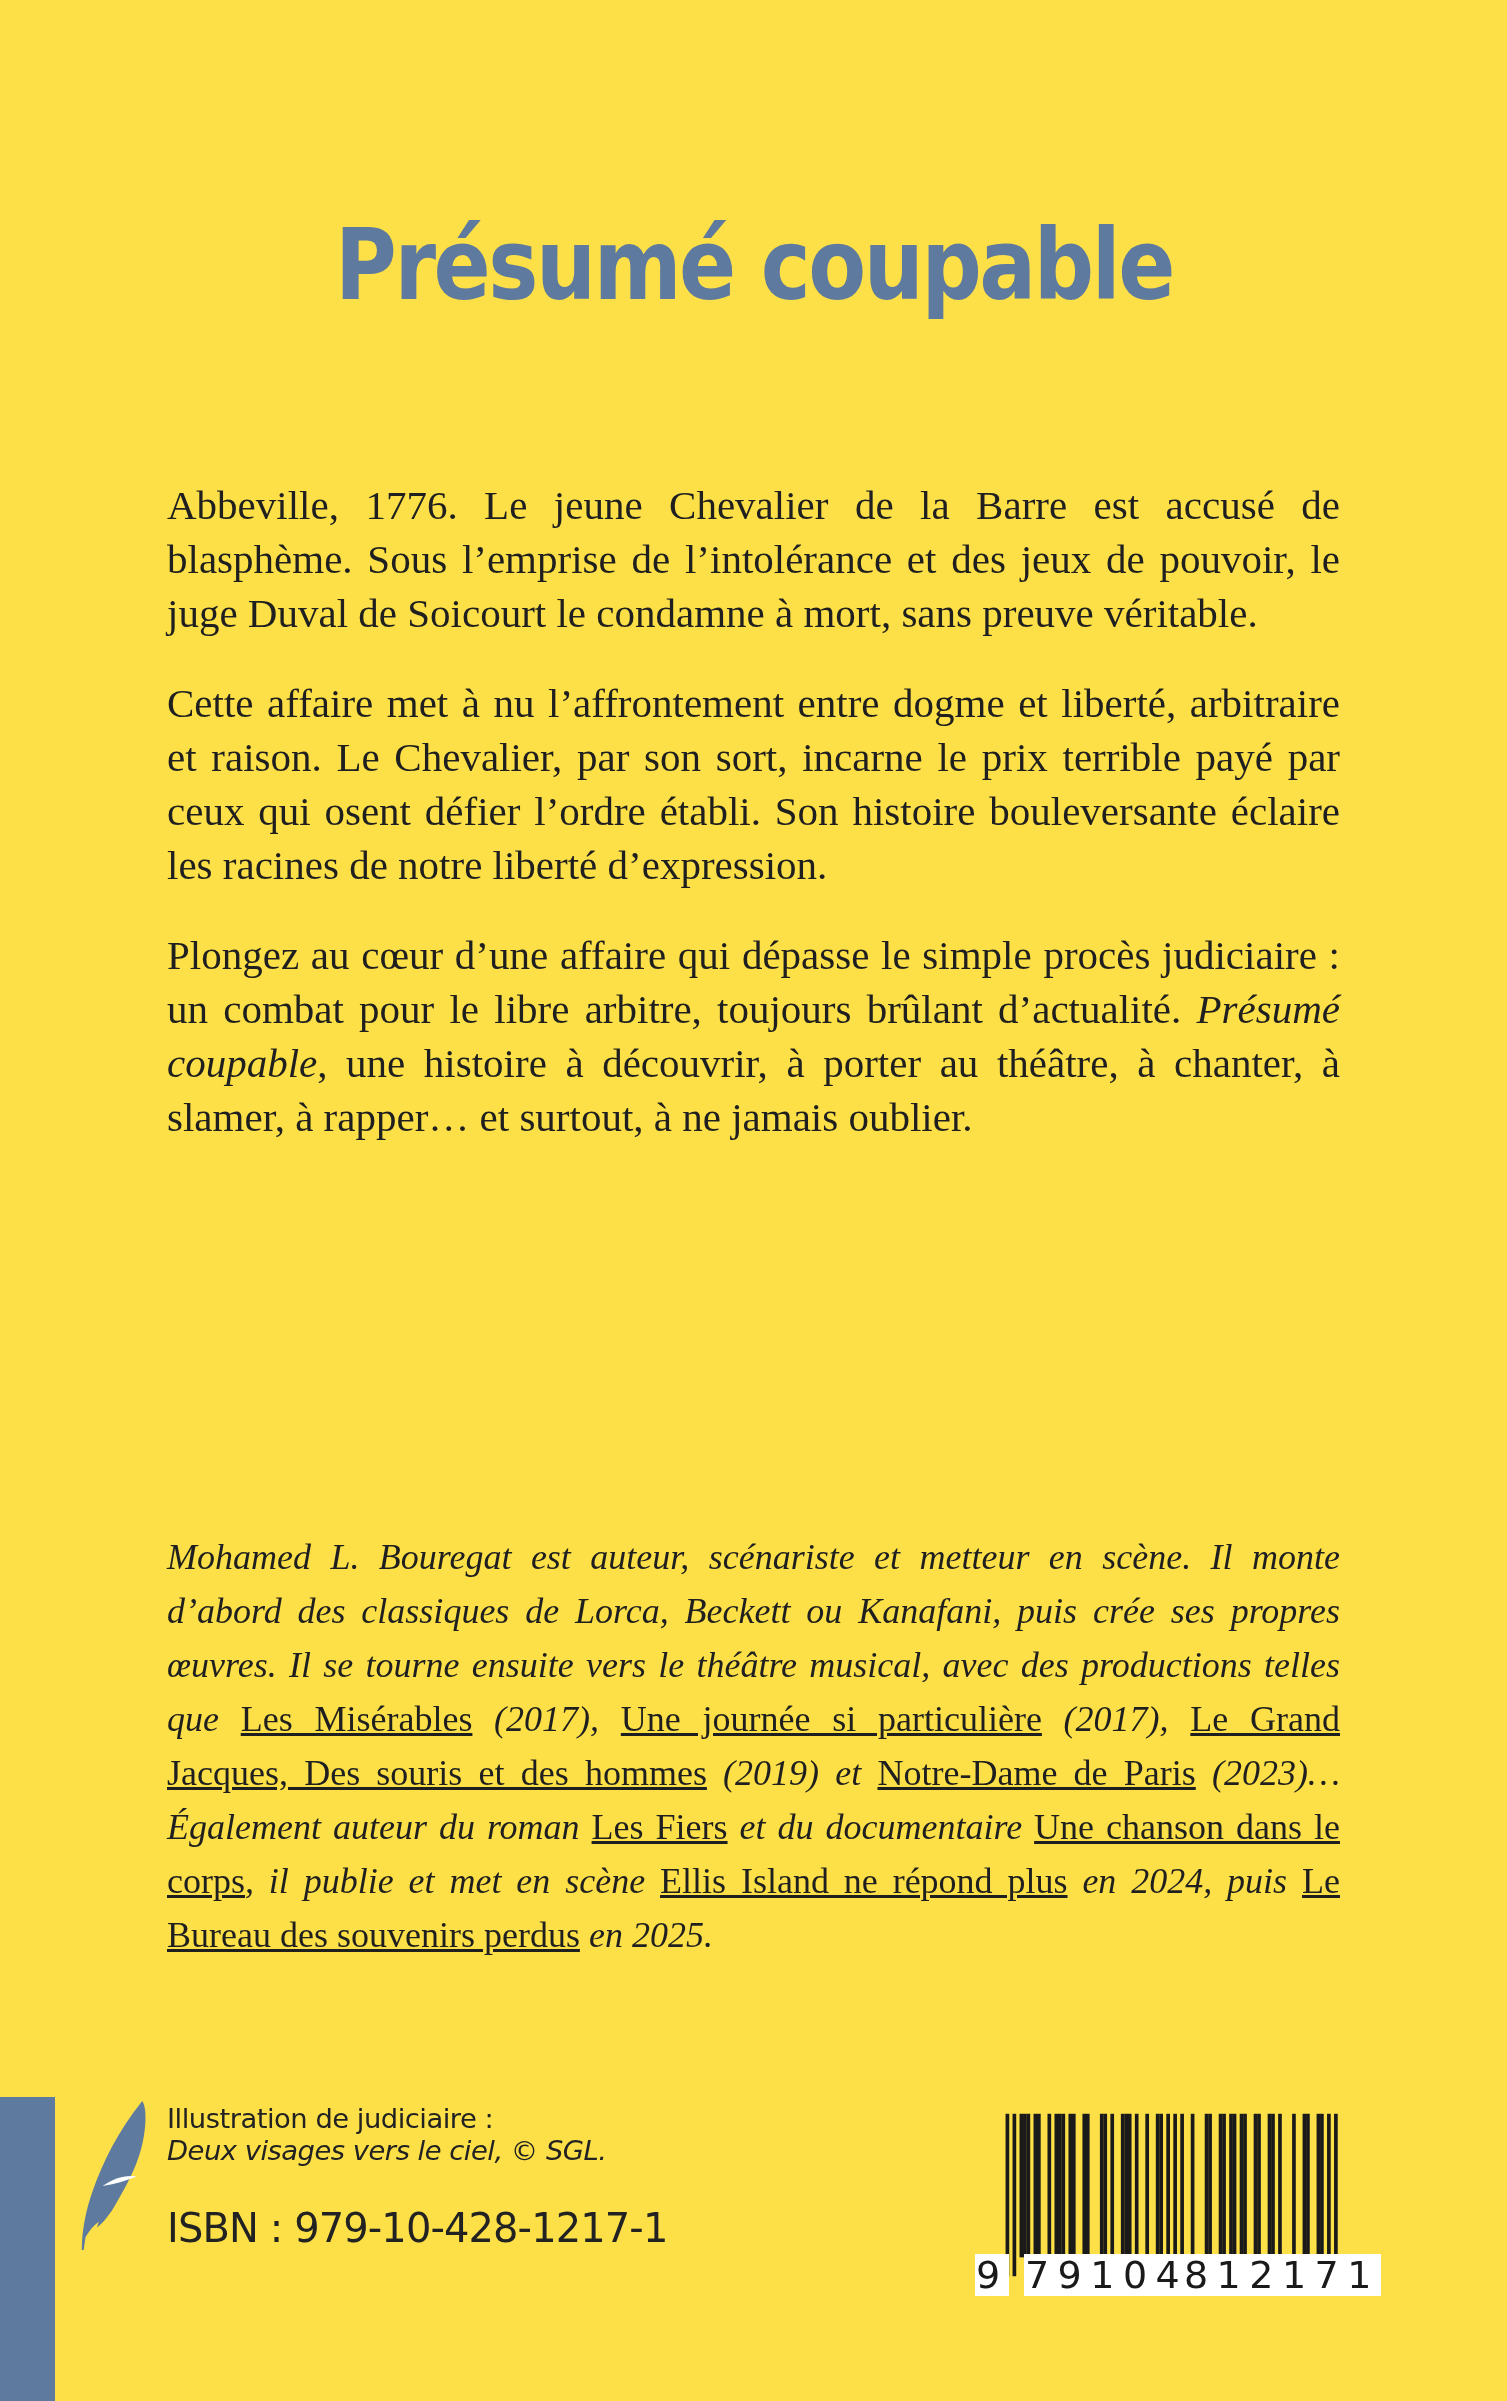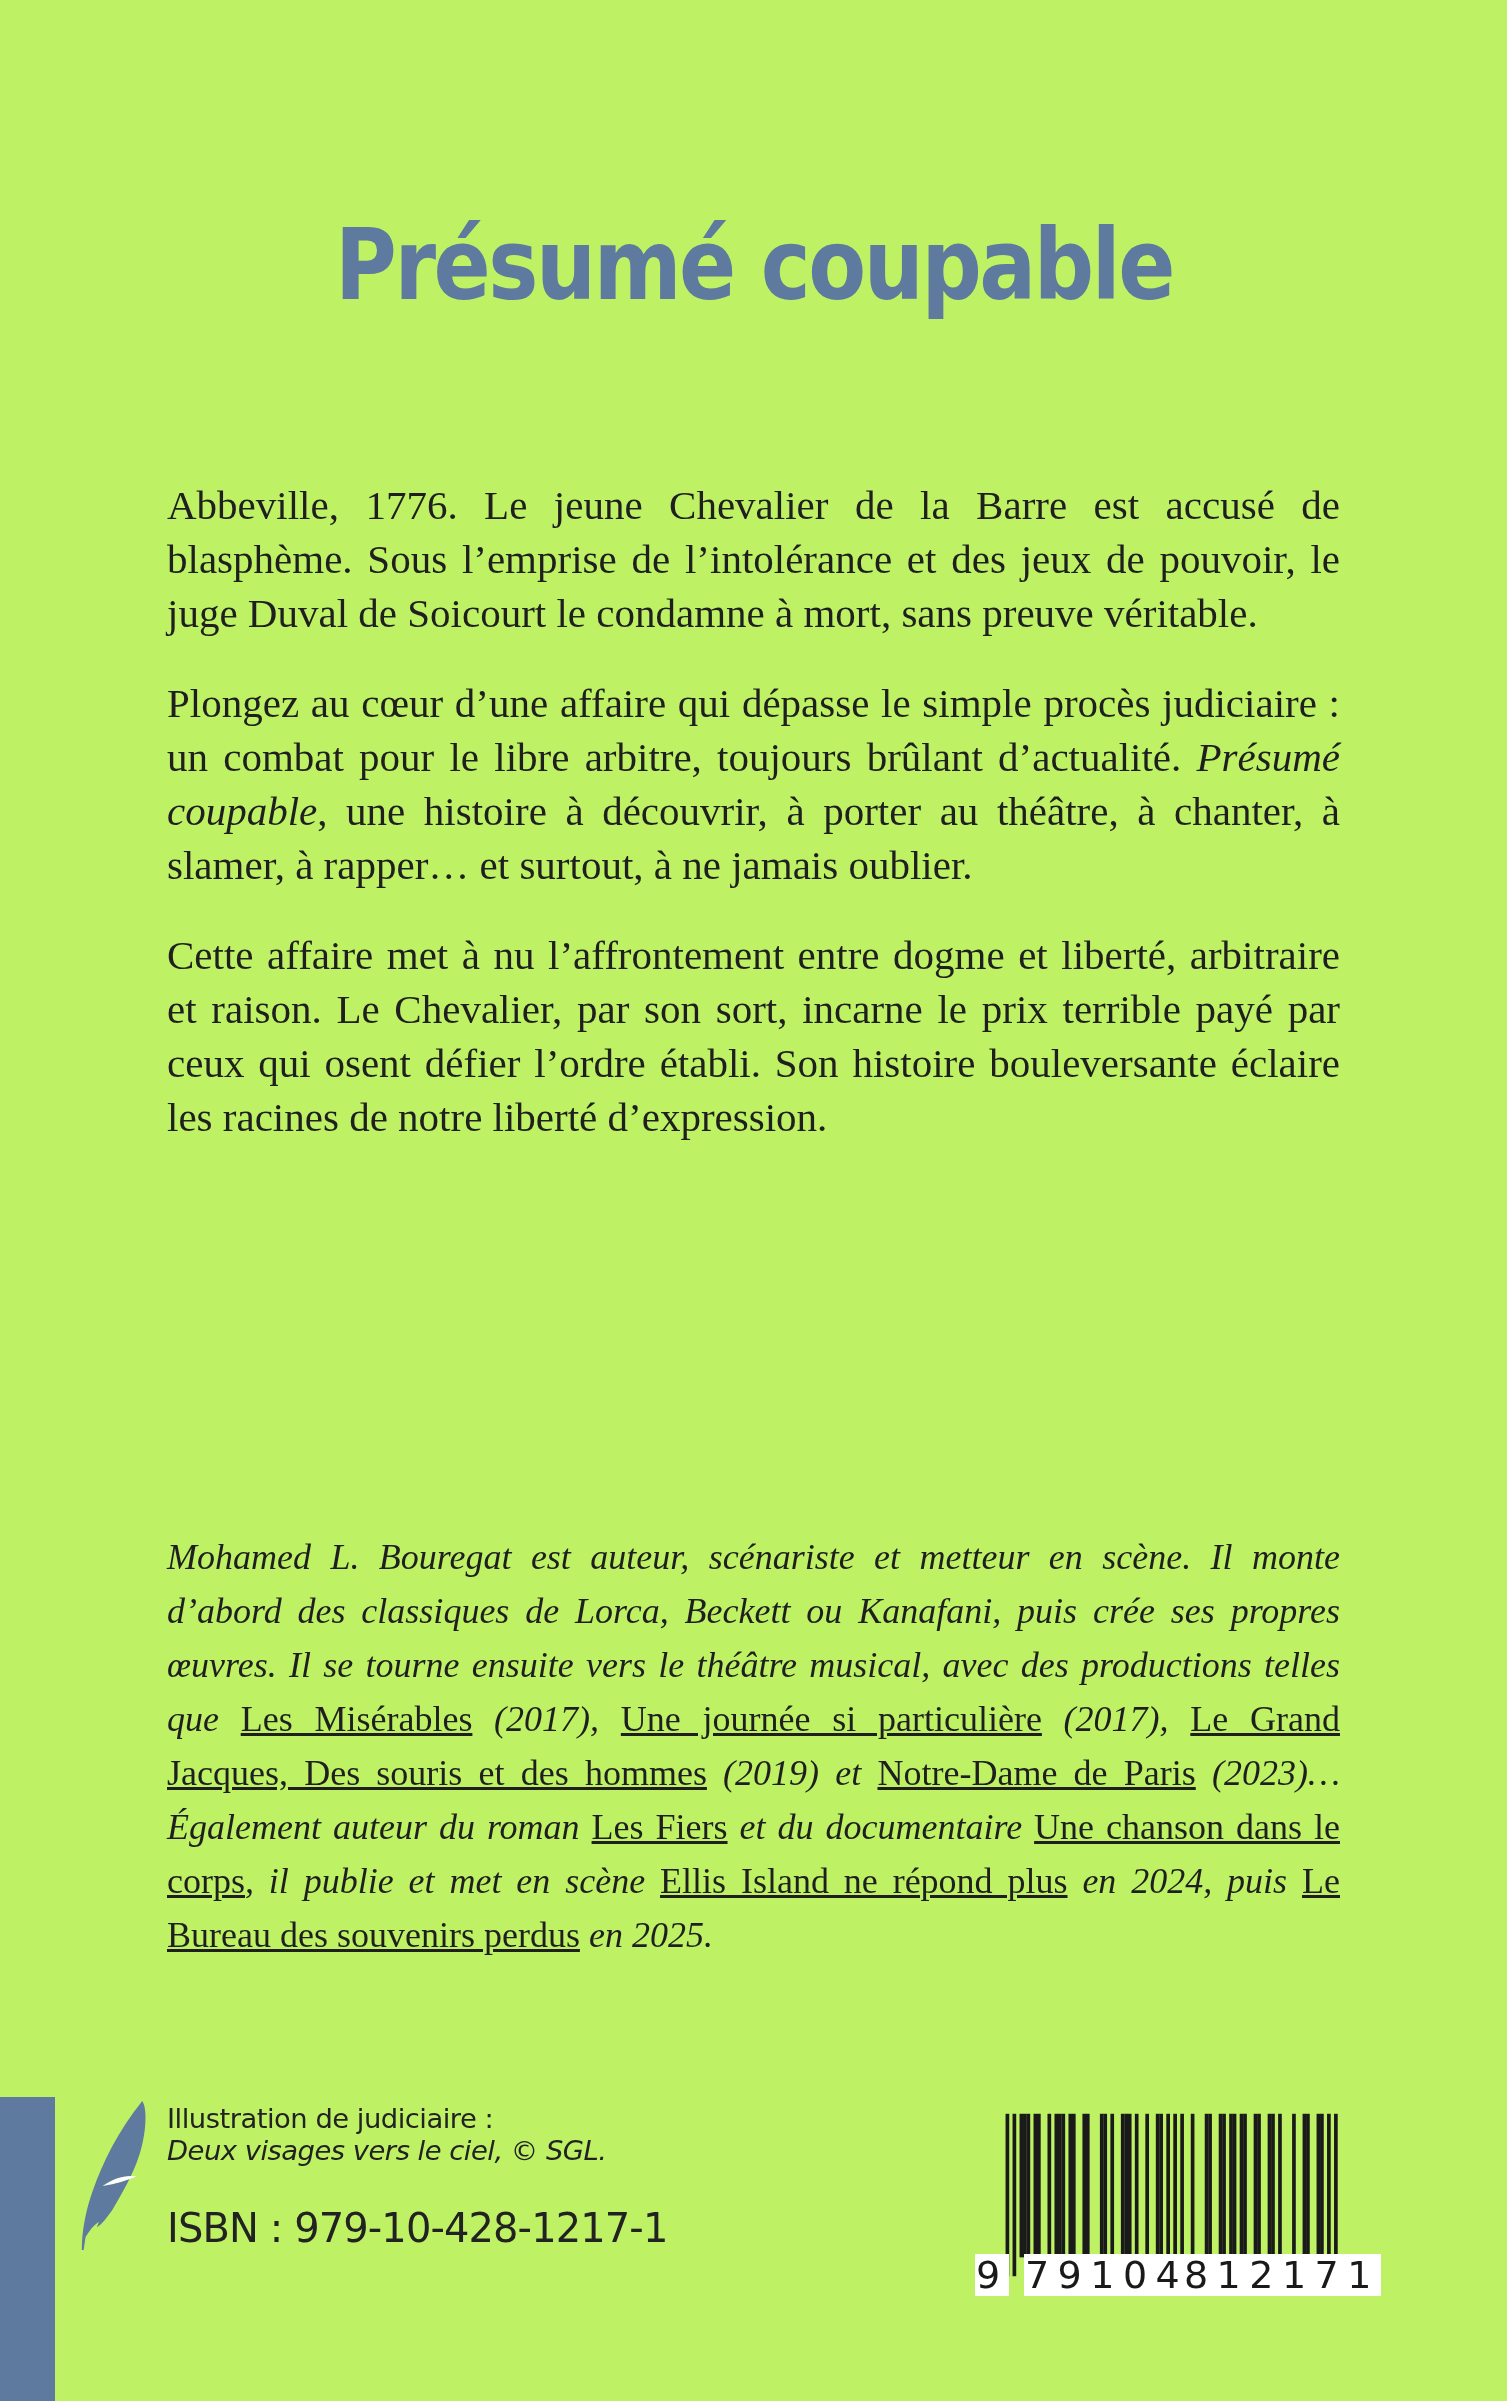"Présumé coupable" .cover { background: #bef264 -> #fde047 }
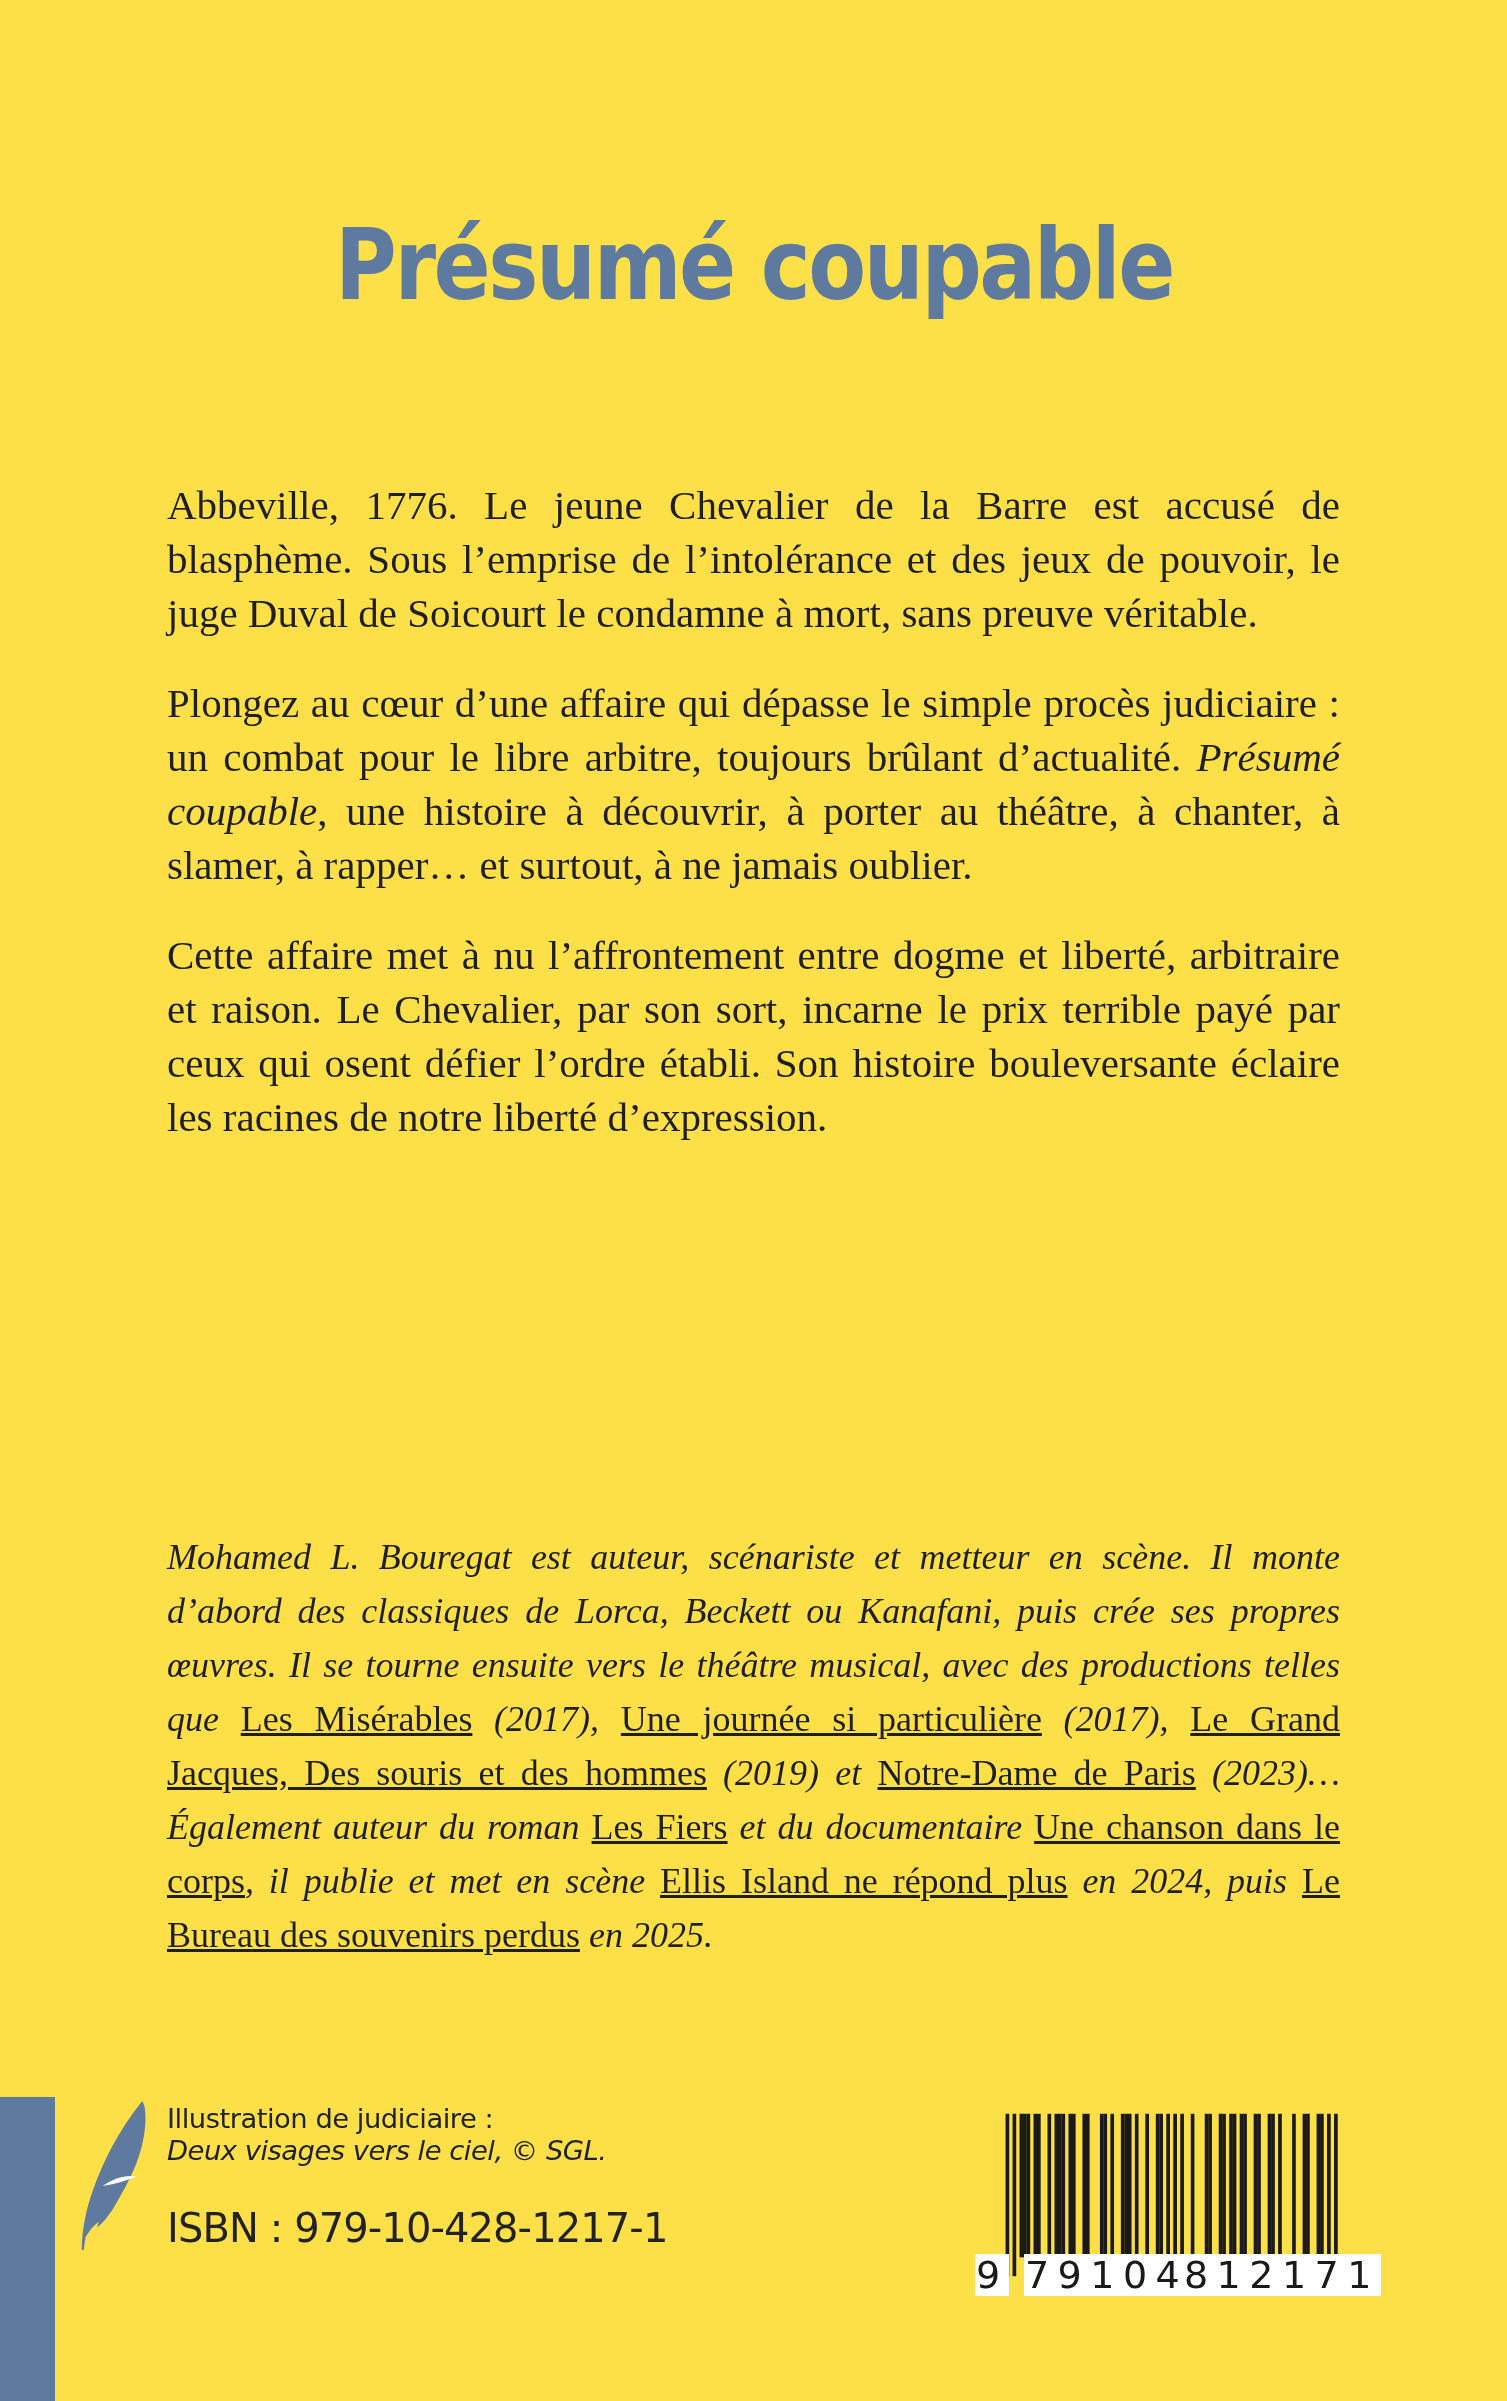"Plongez au cœur d’une affaire" p { order: before "Cette affaire met à nu" -> after "Cette affaire met à nu" }
